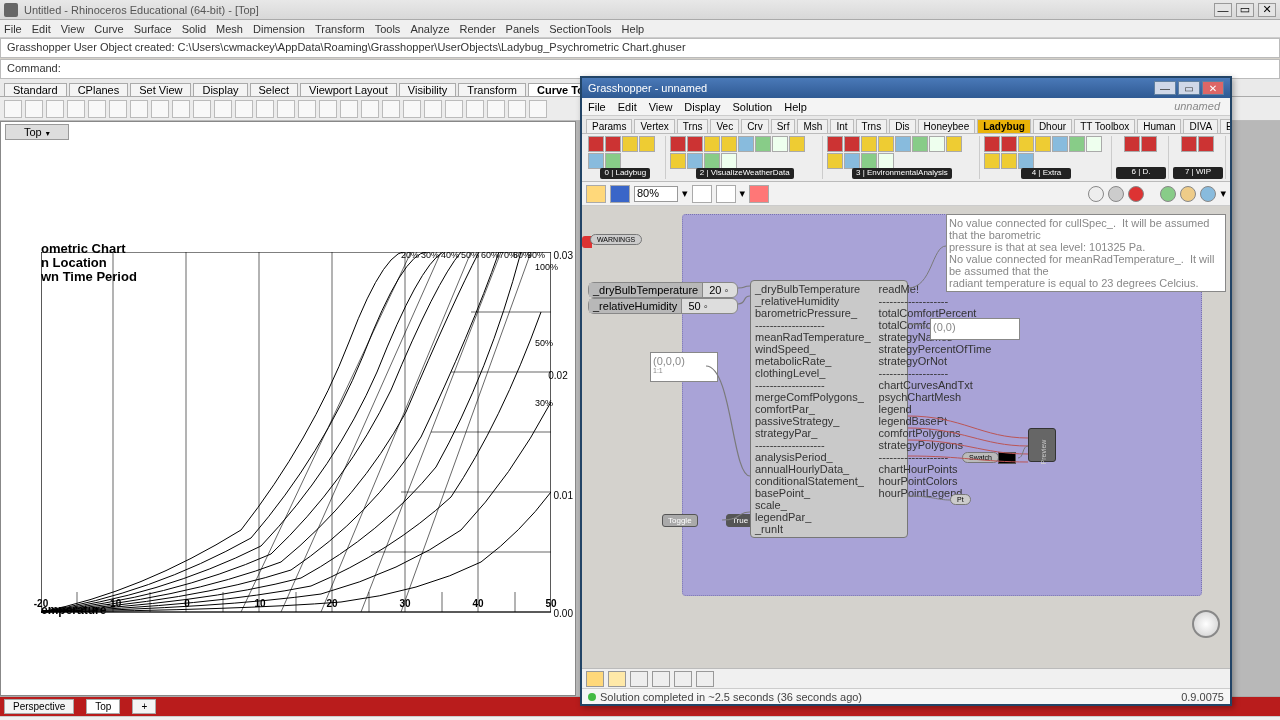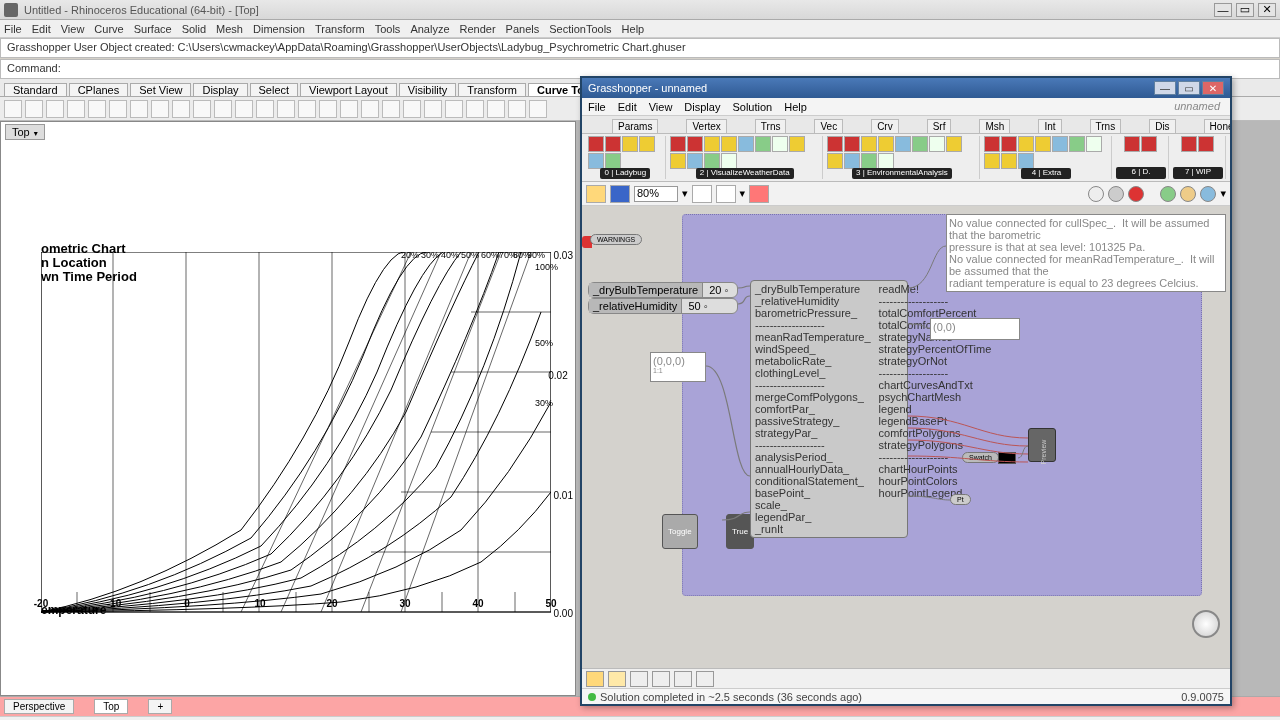"Top ▾" .viewport .vp-title { padding: 1px 6px -> 1px 18px }
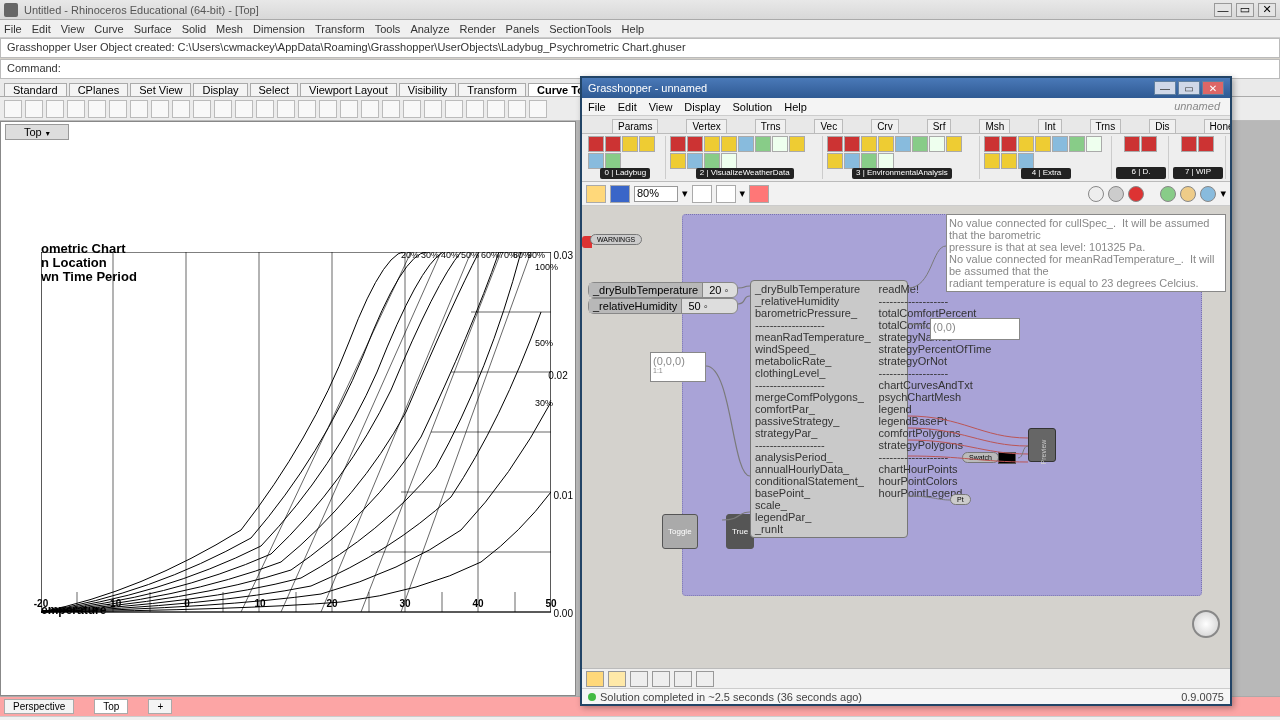"Params" .gh-tabs .gtab { margin-left: 26px -> none }
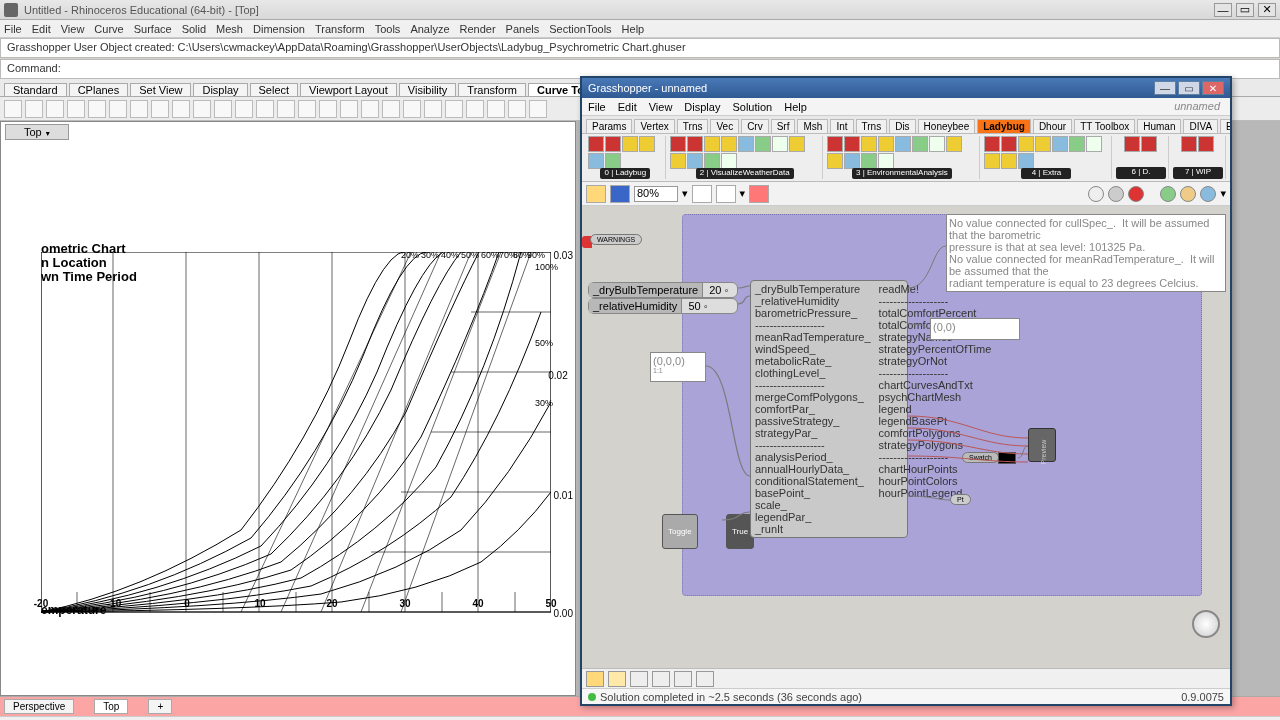"Ladybug" .gh-tabs .gtab.active { background: #f97316 -> #eab308 }
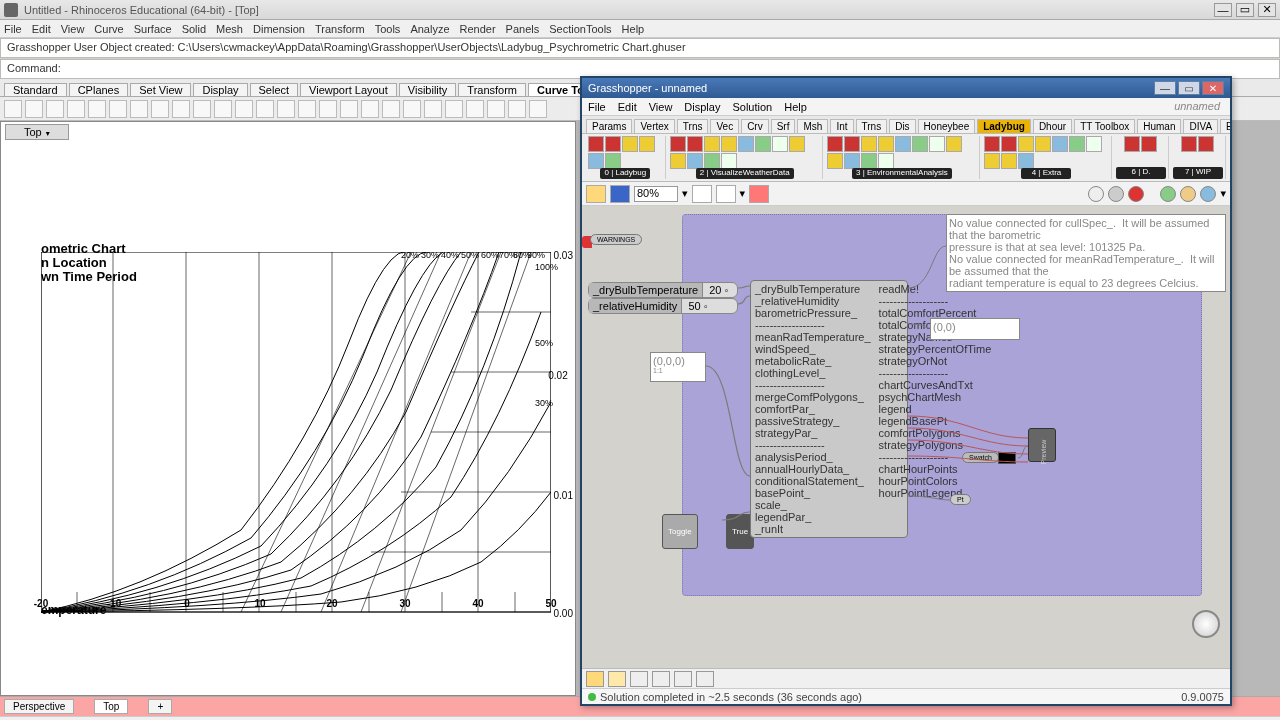"(0,0,0)" div.gh-panel { width: 56px -> 68px }
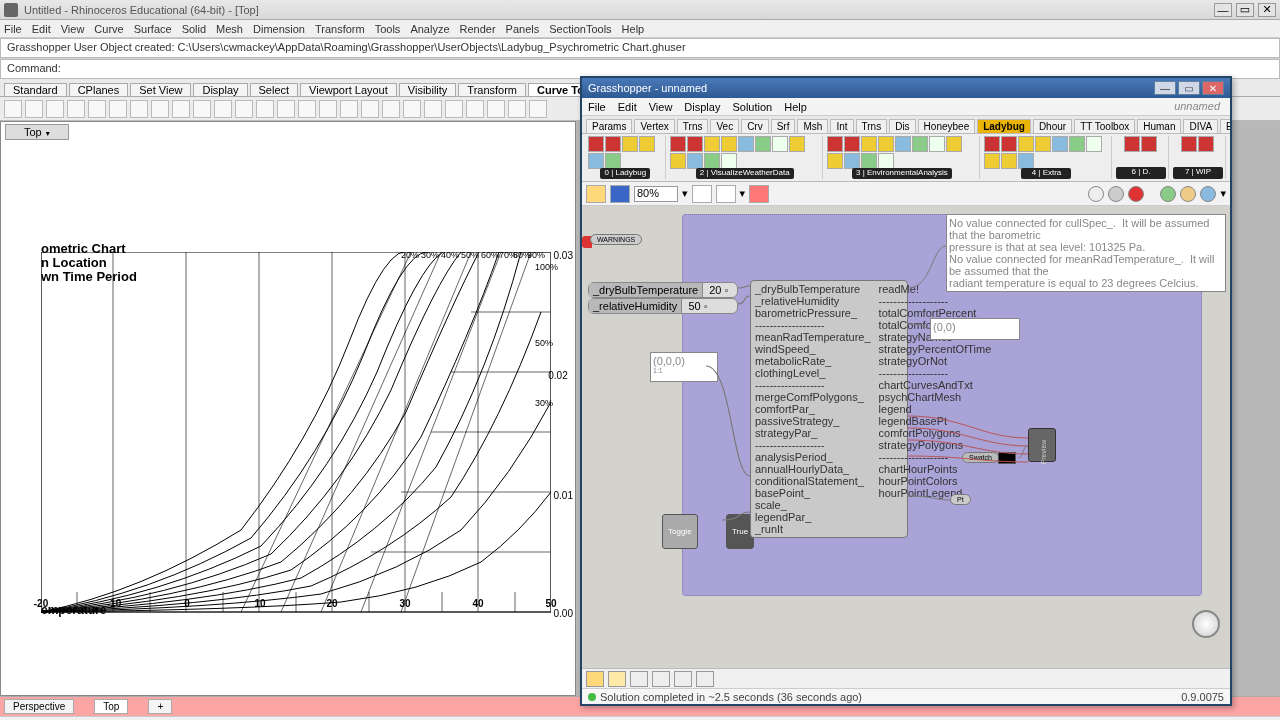"Toggle" .gh-btn { padding: 12px 5px -> 1px 5px }
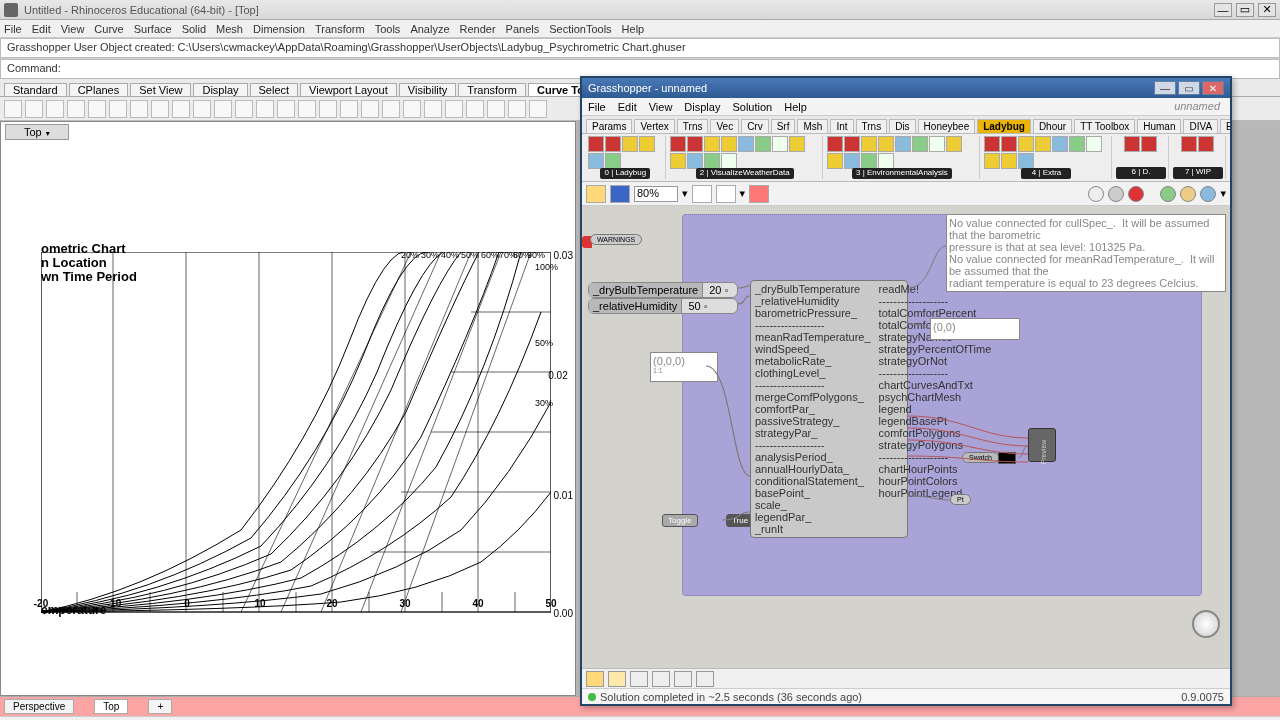"Perspective" .vp-bottom-tabs { background: #fca5a5 -> #b91c1c; gap: 20px -> 12px }
